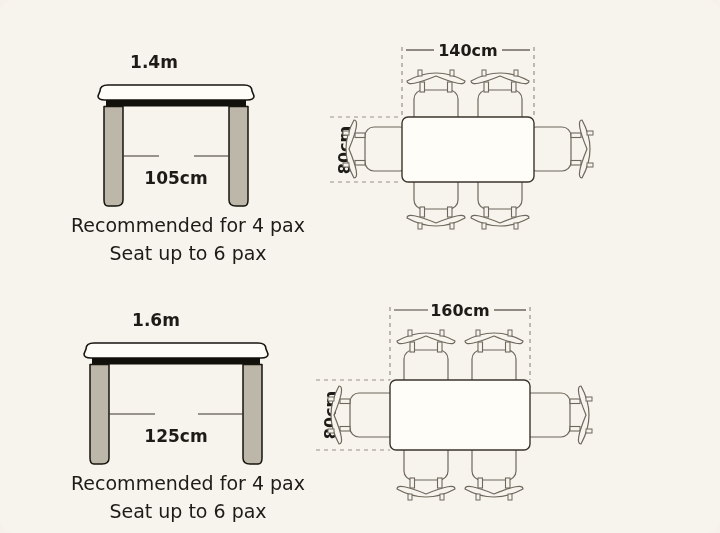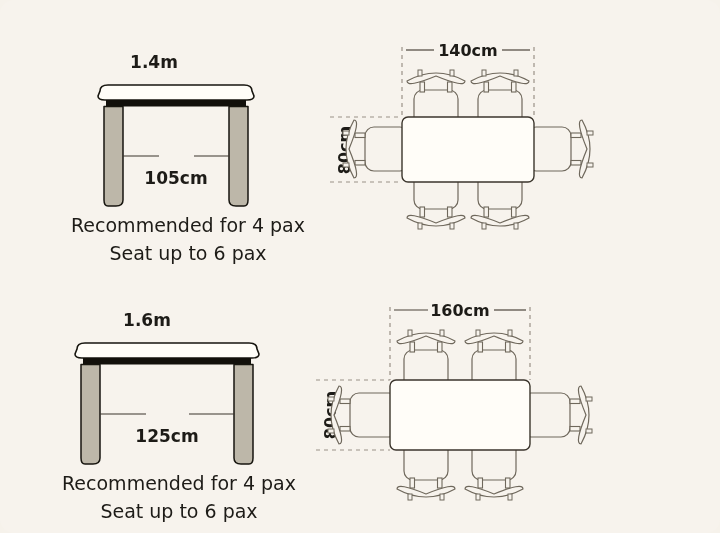"1.6m" #cell-elev-2 { left: 19px -> 28px }
